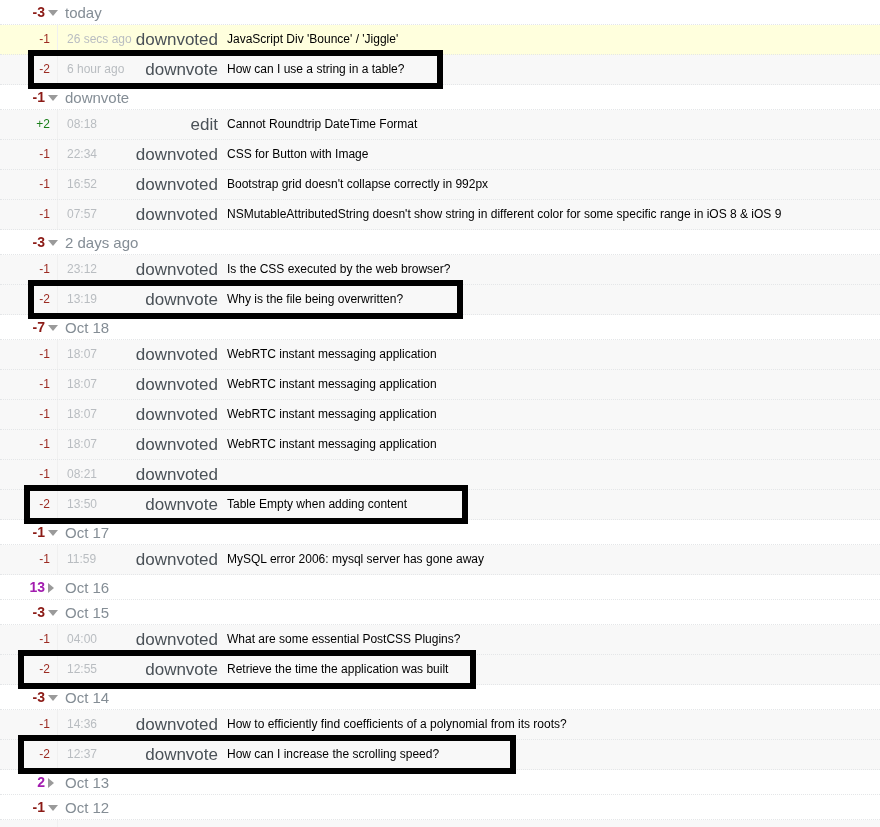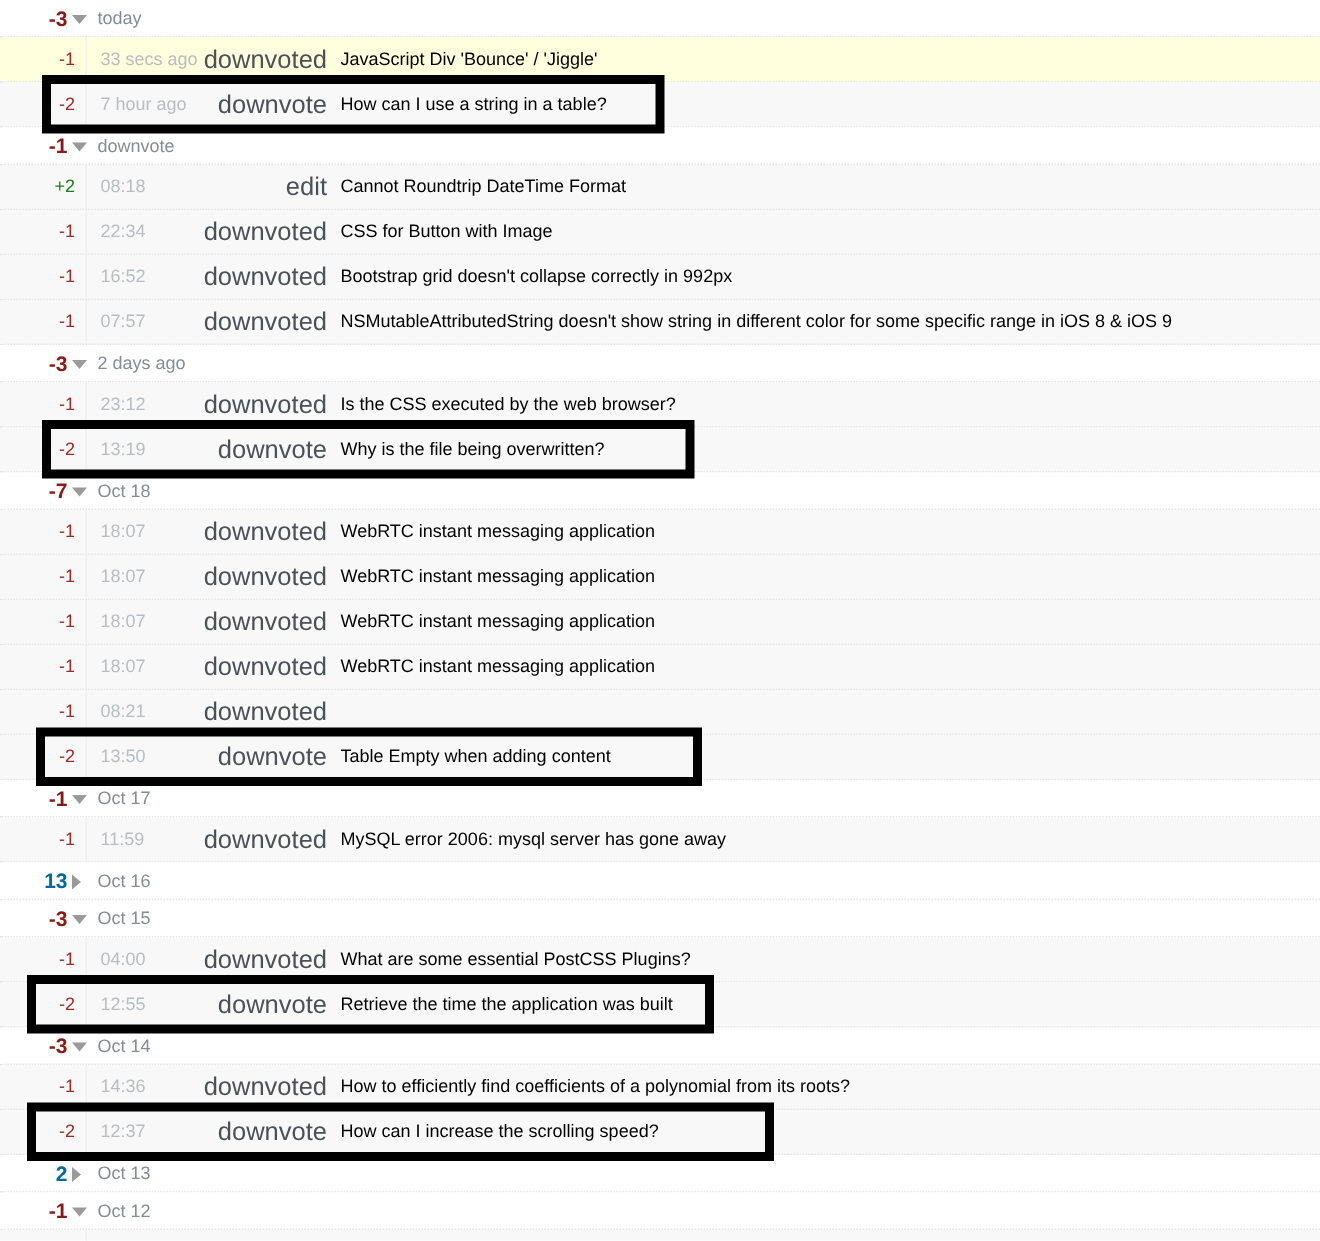"today" .gh-label { font-size: 12px -> 15px }
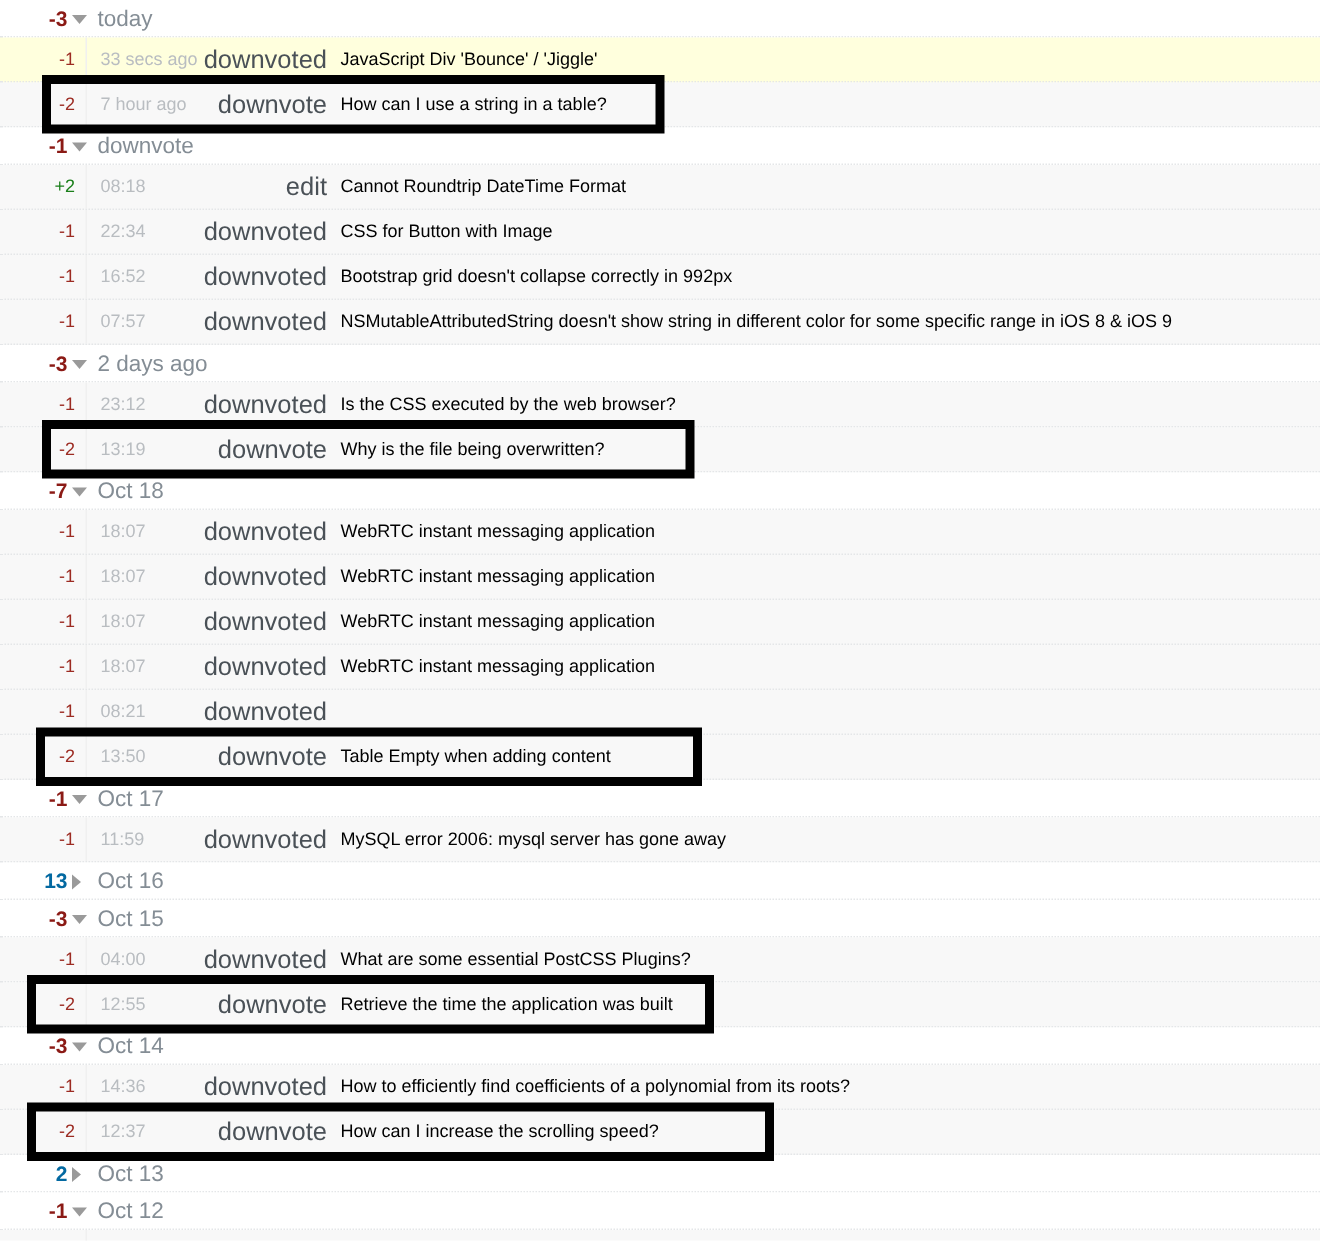"33 secs ago" span.act-time { text: 33 -> 26 }
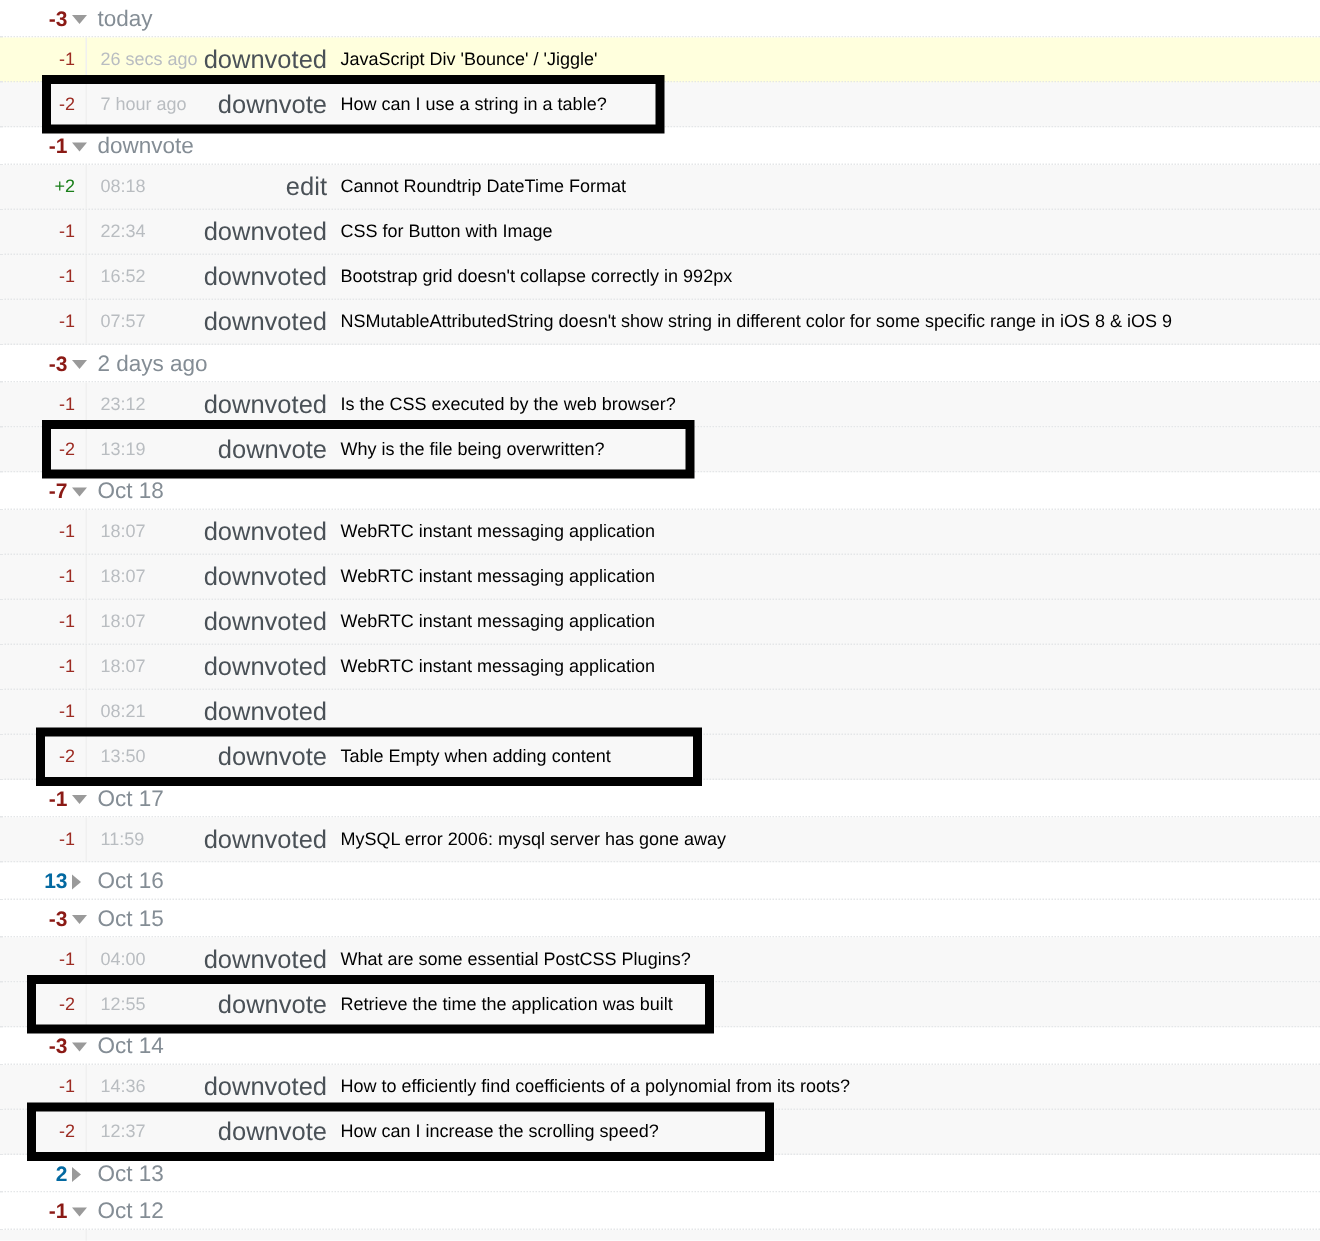"7 hour ago" span.act-time { text: 7 -> 6 }
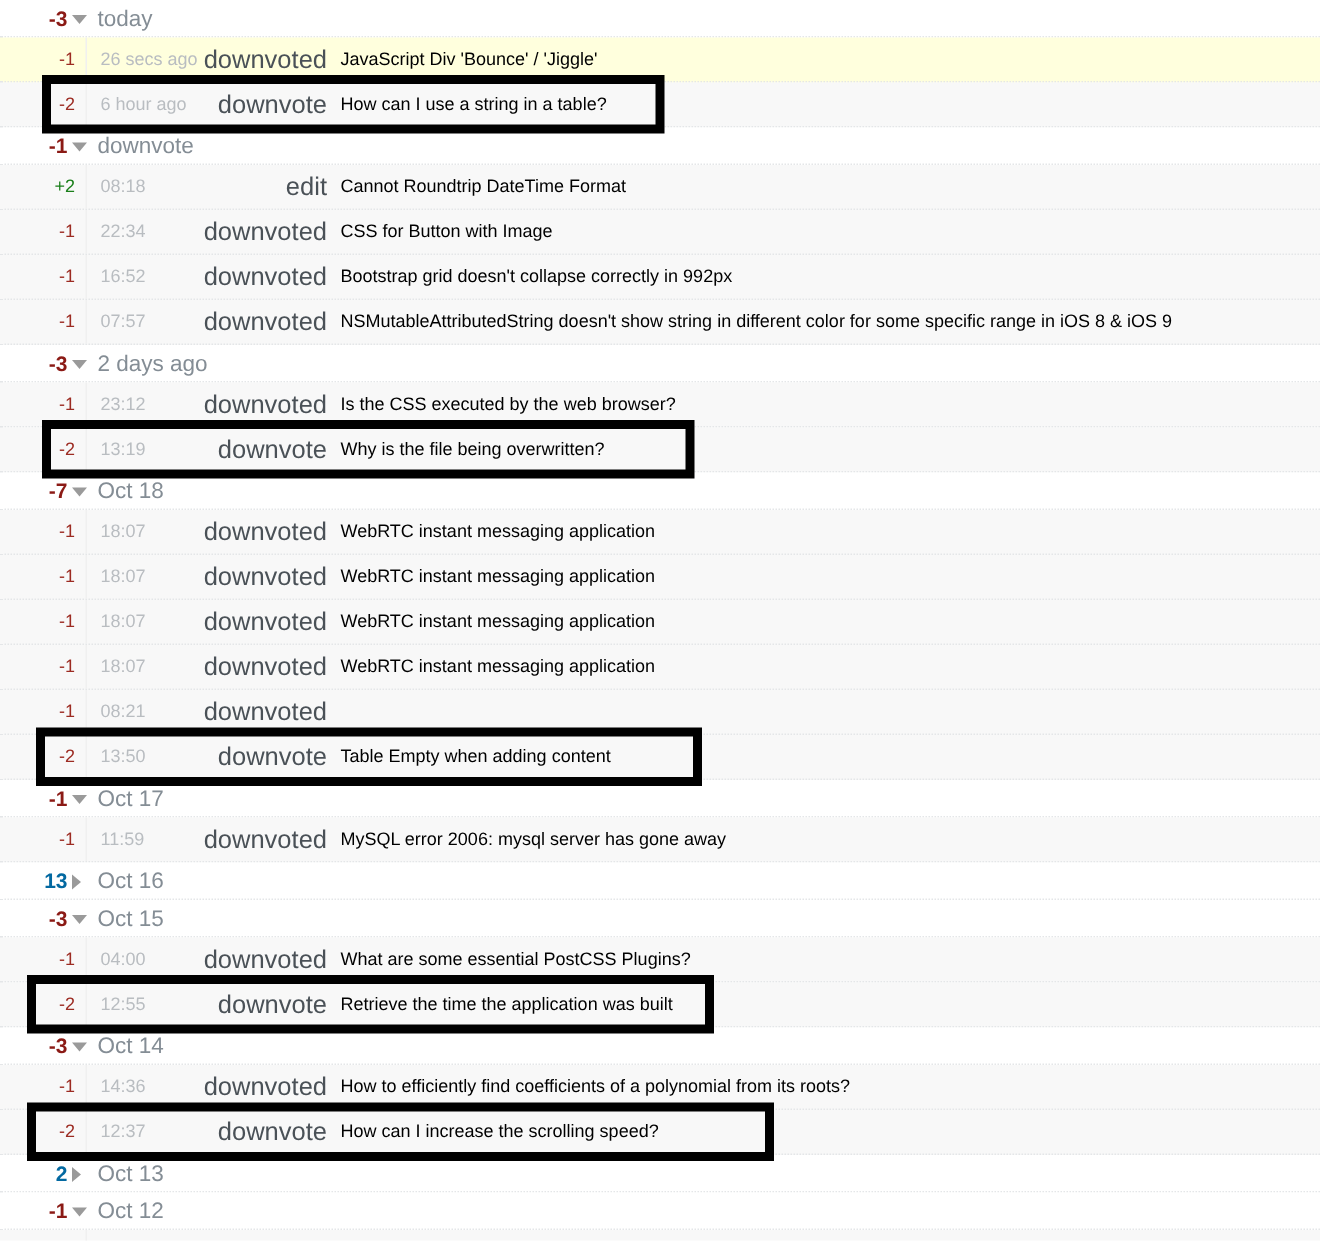"13" .gh-score.pos { color: #0369a1 -> #a21caf }
